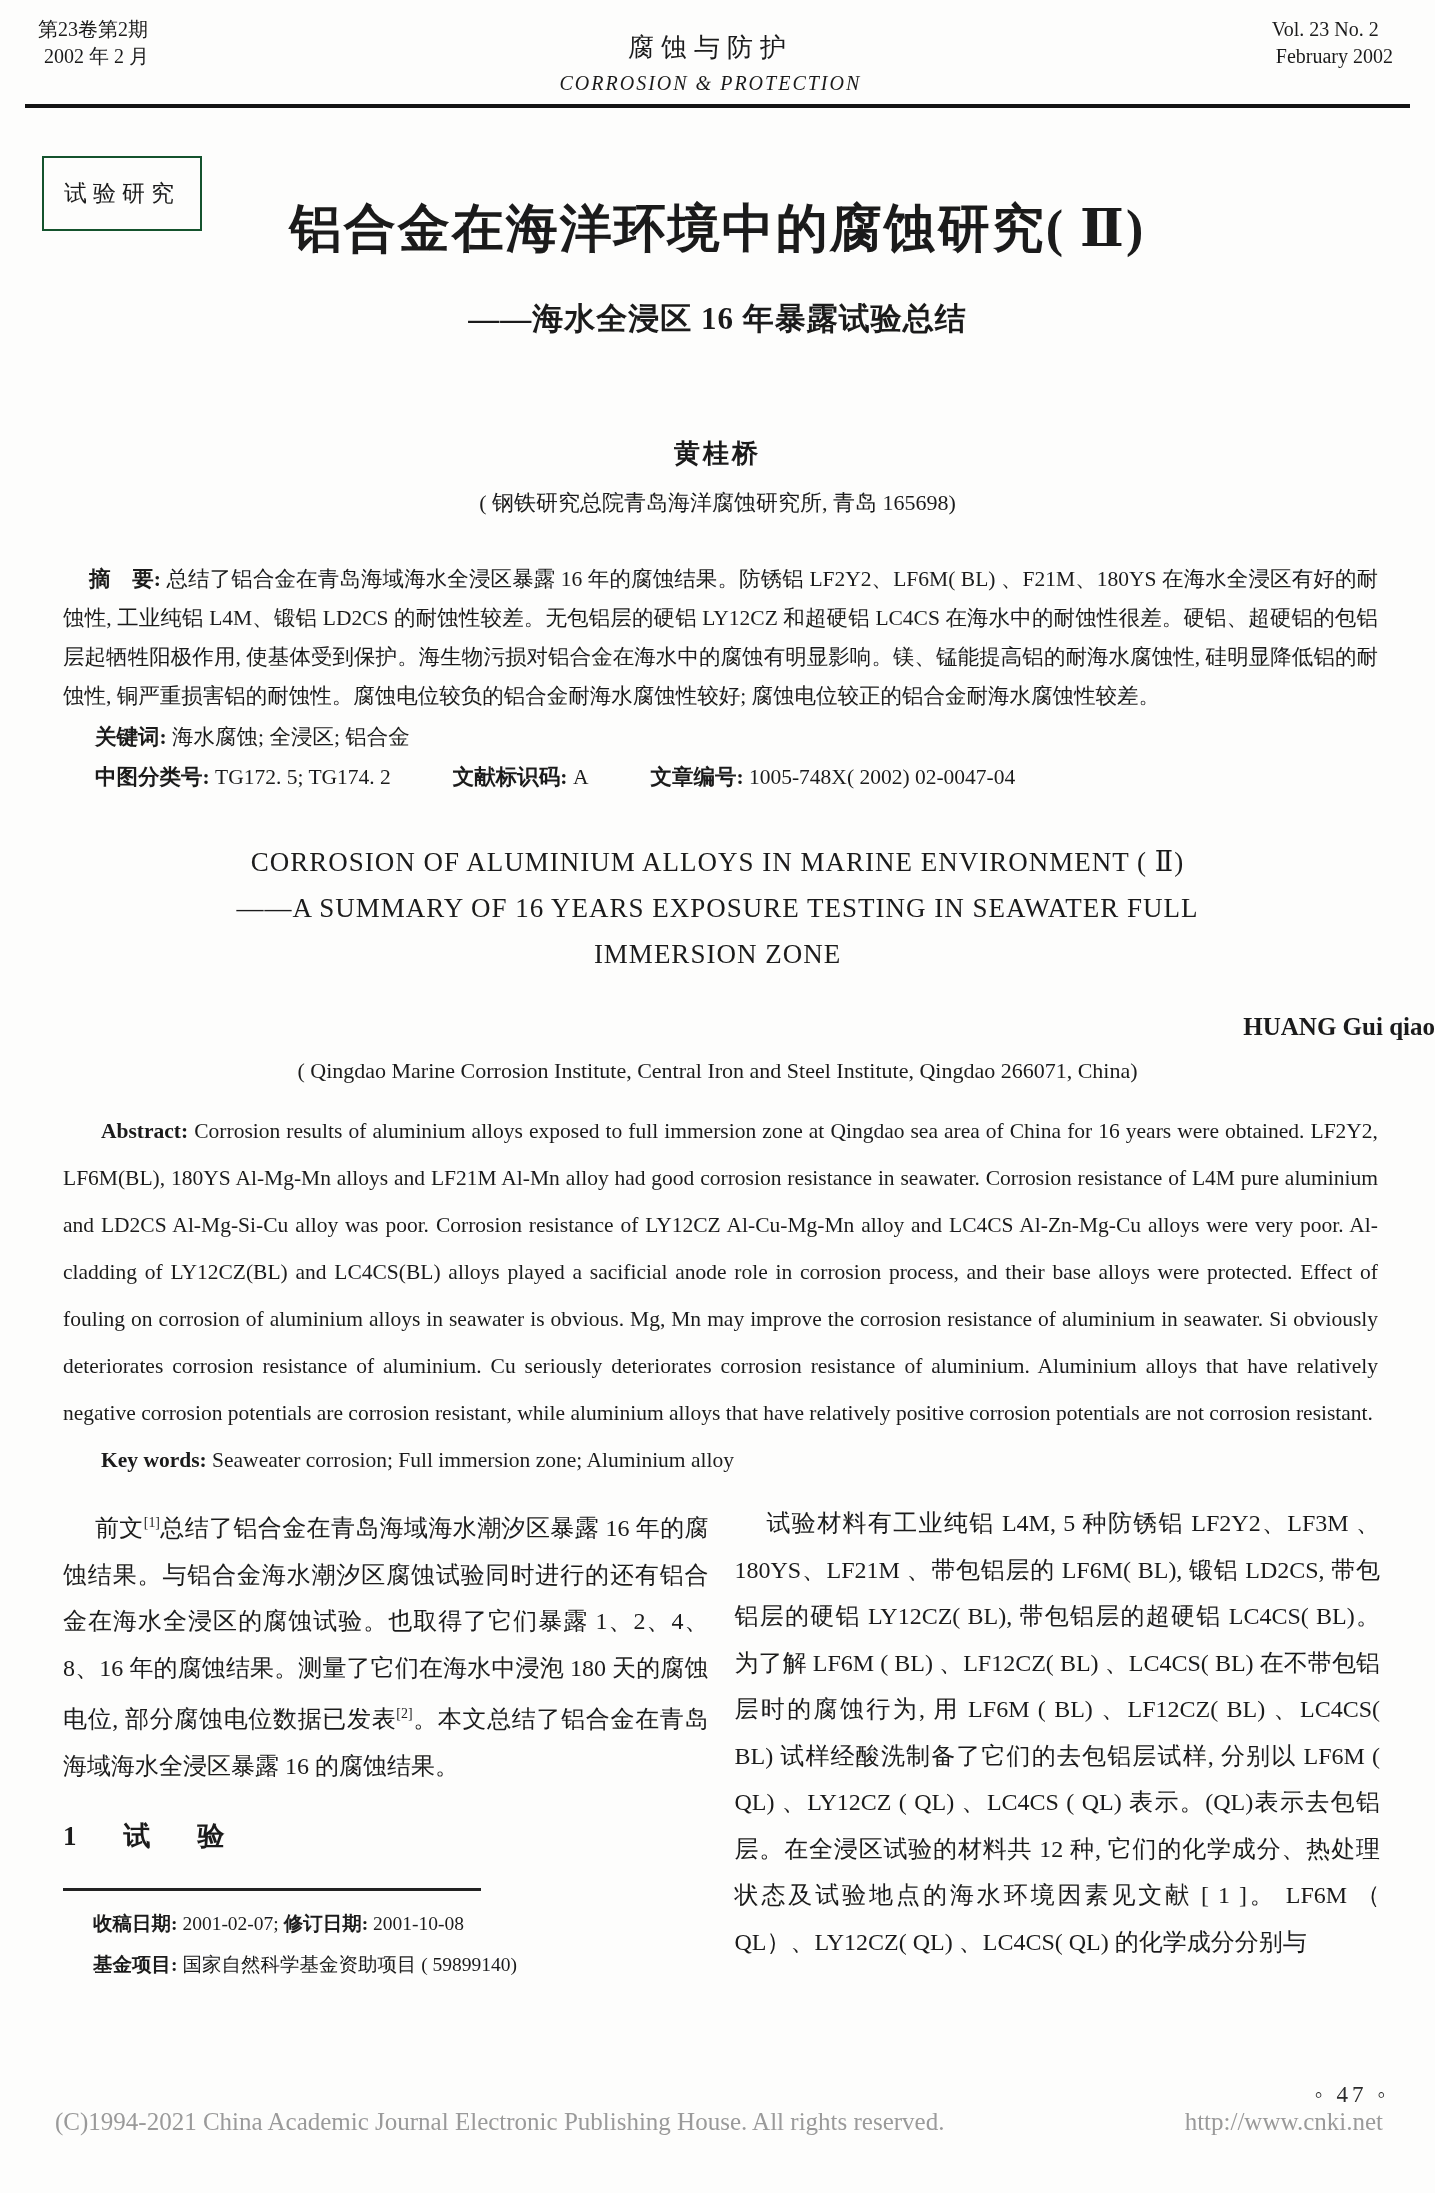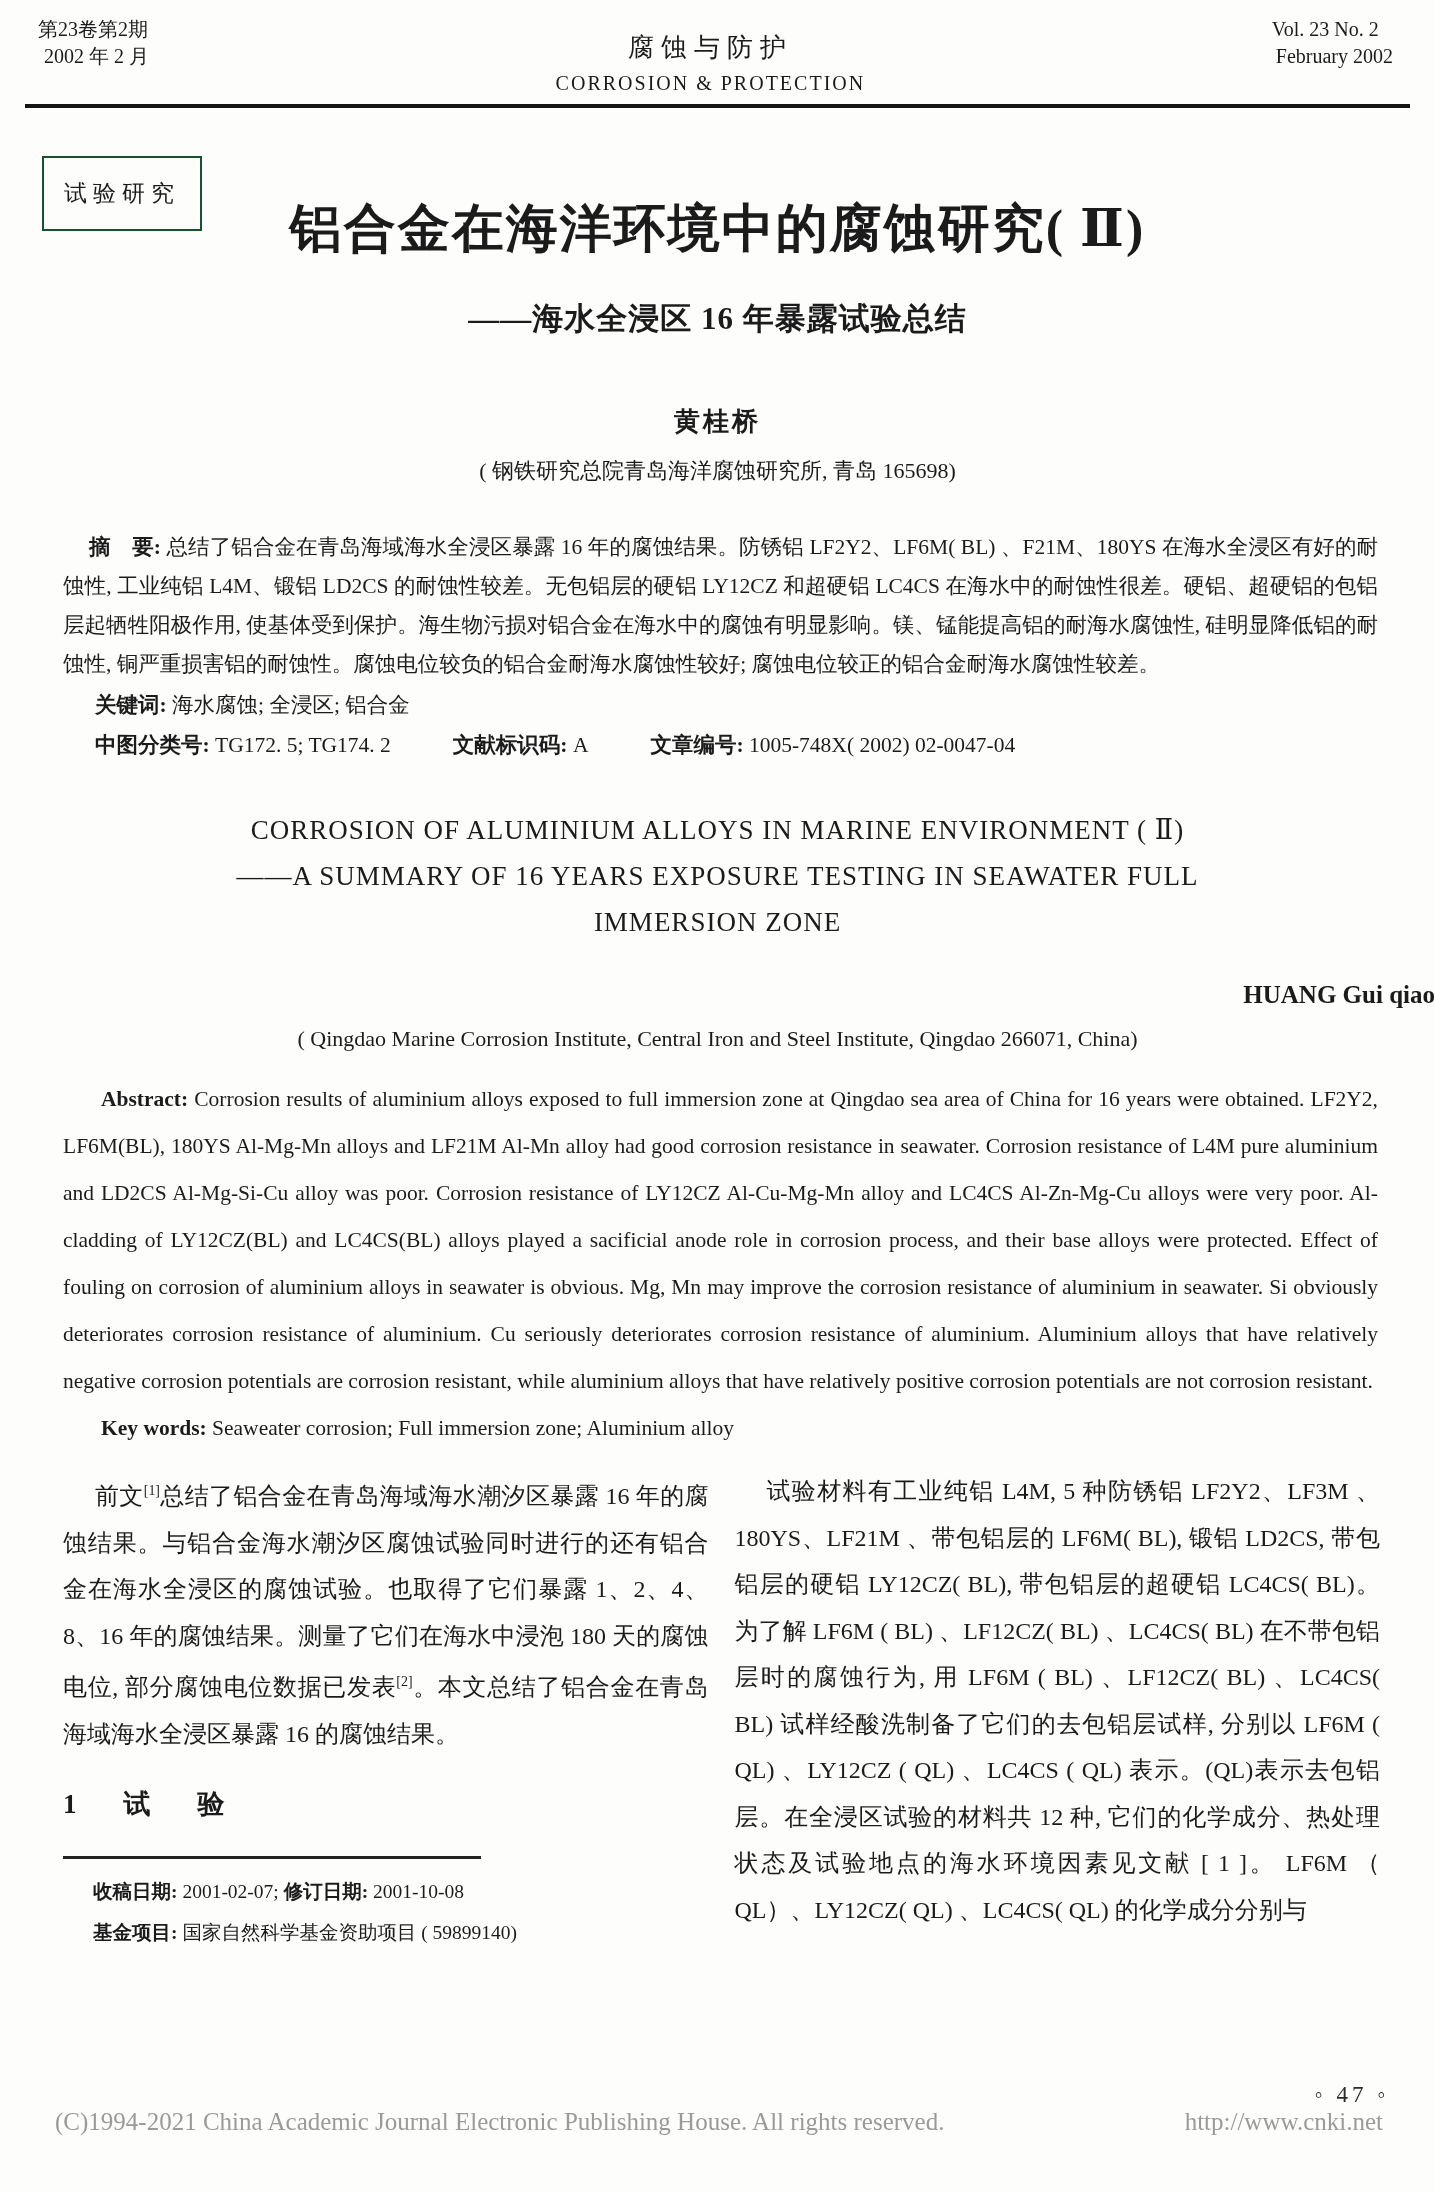"CORROSION & PROTECTION" .jname-en { font-style: none -> italic }
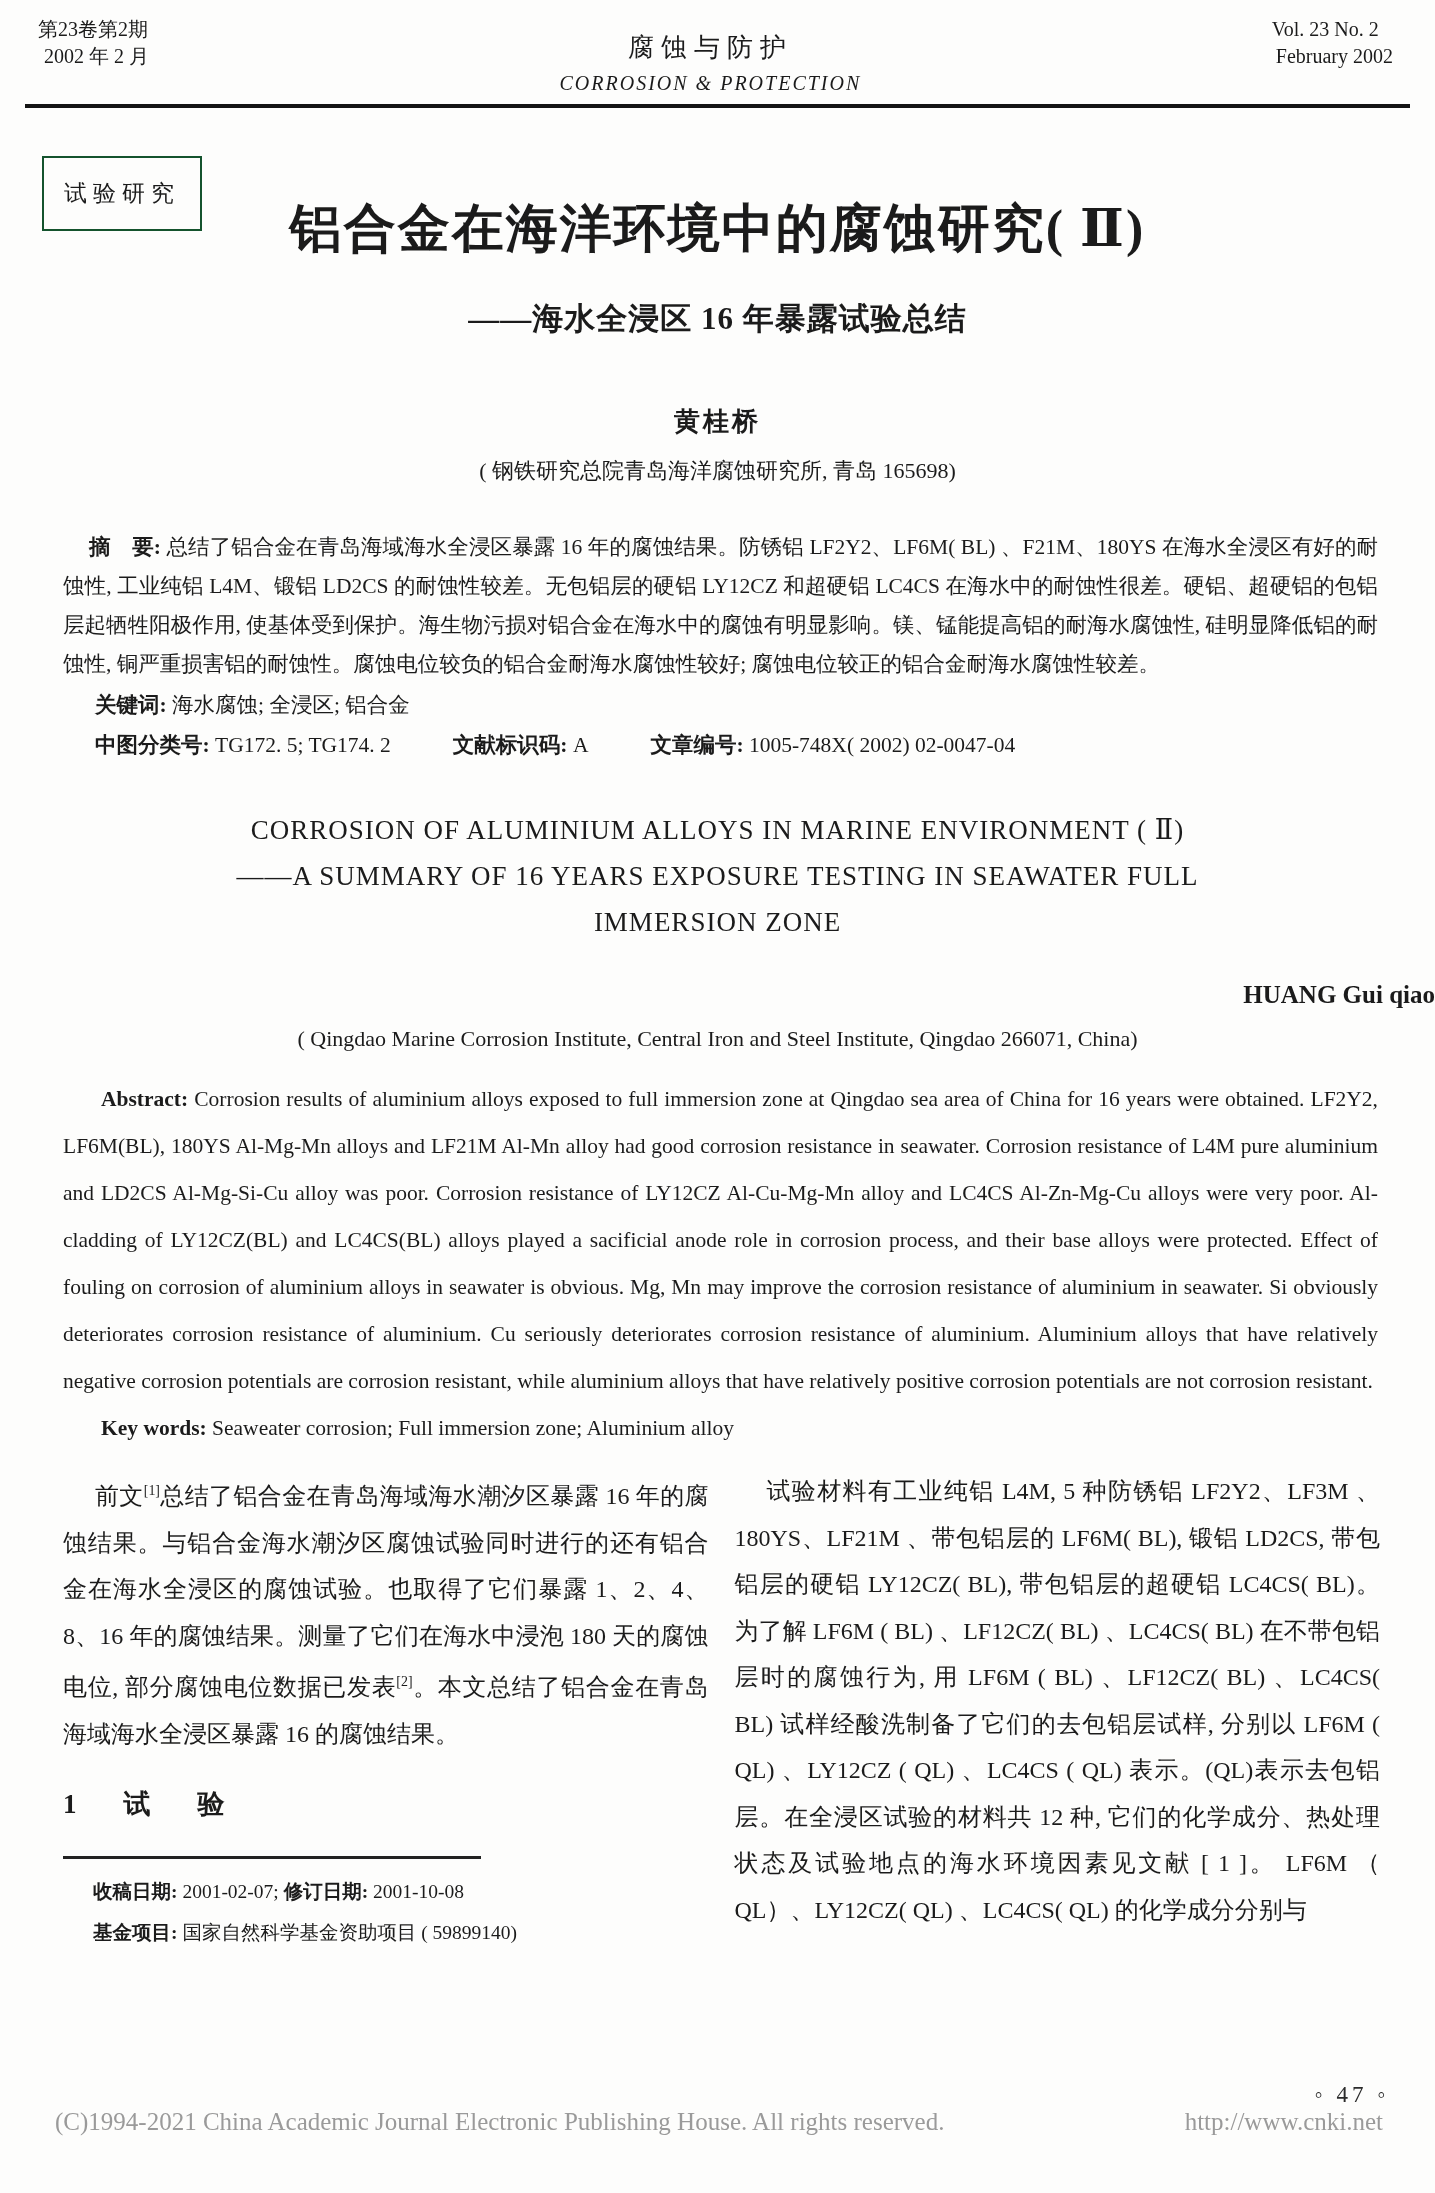"黄桂桥" .author-cn { margin-top: 64px -> 96px }
